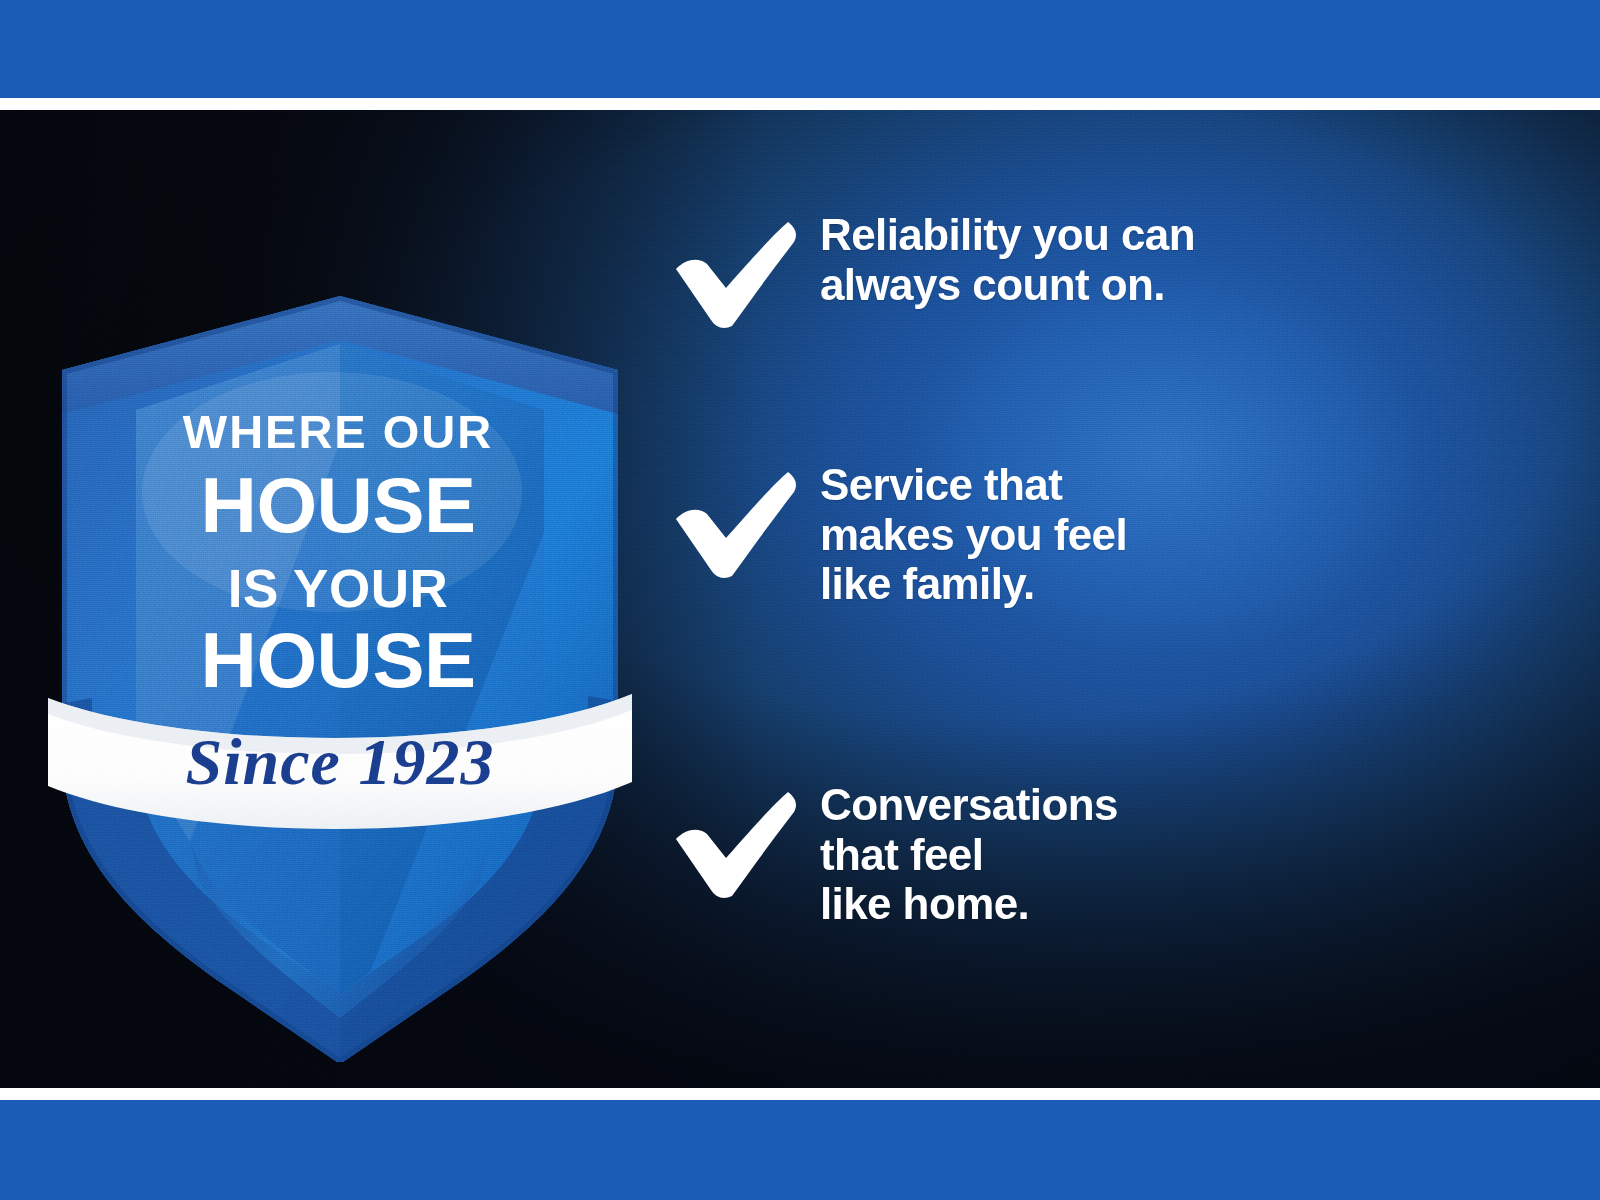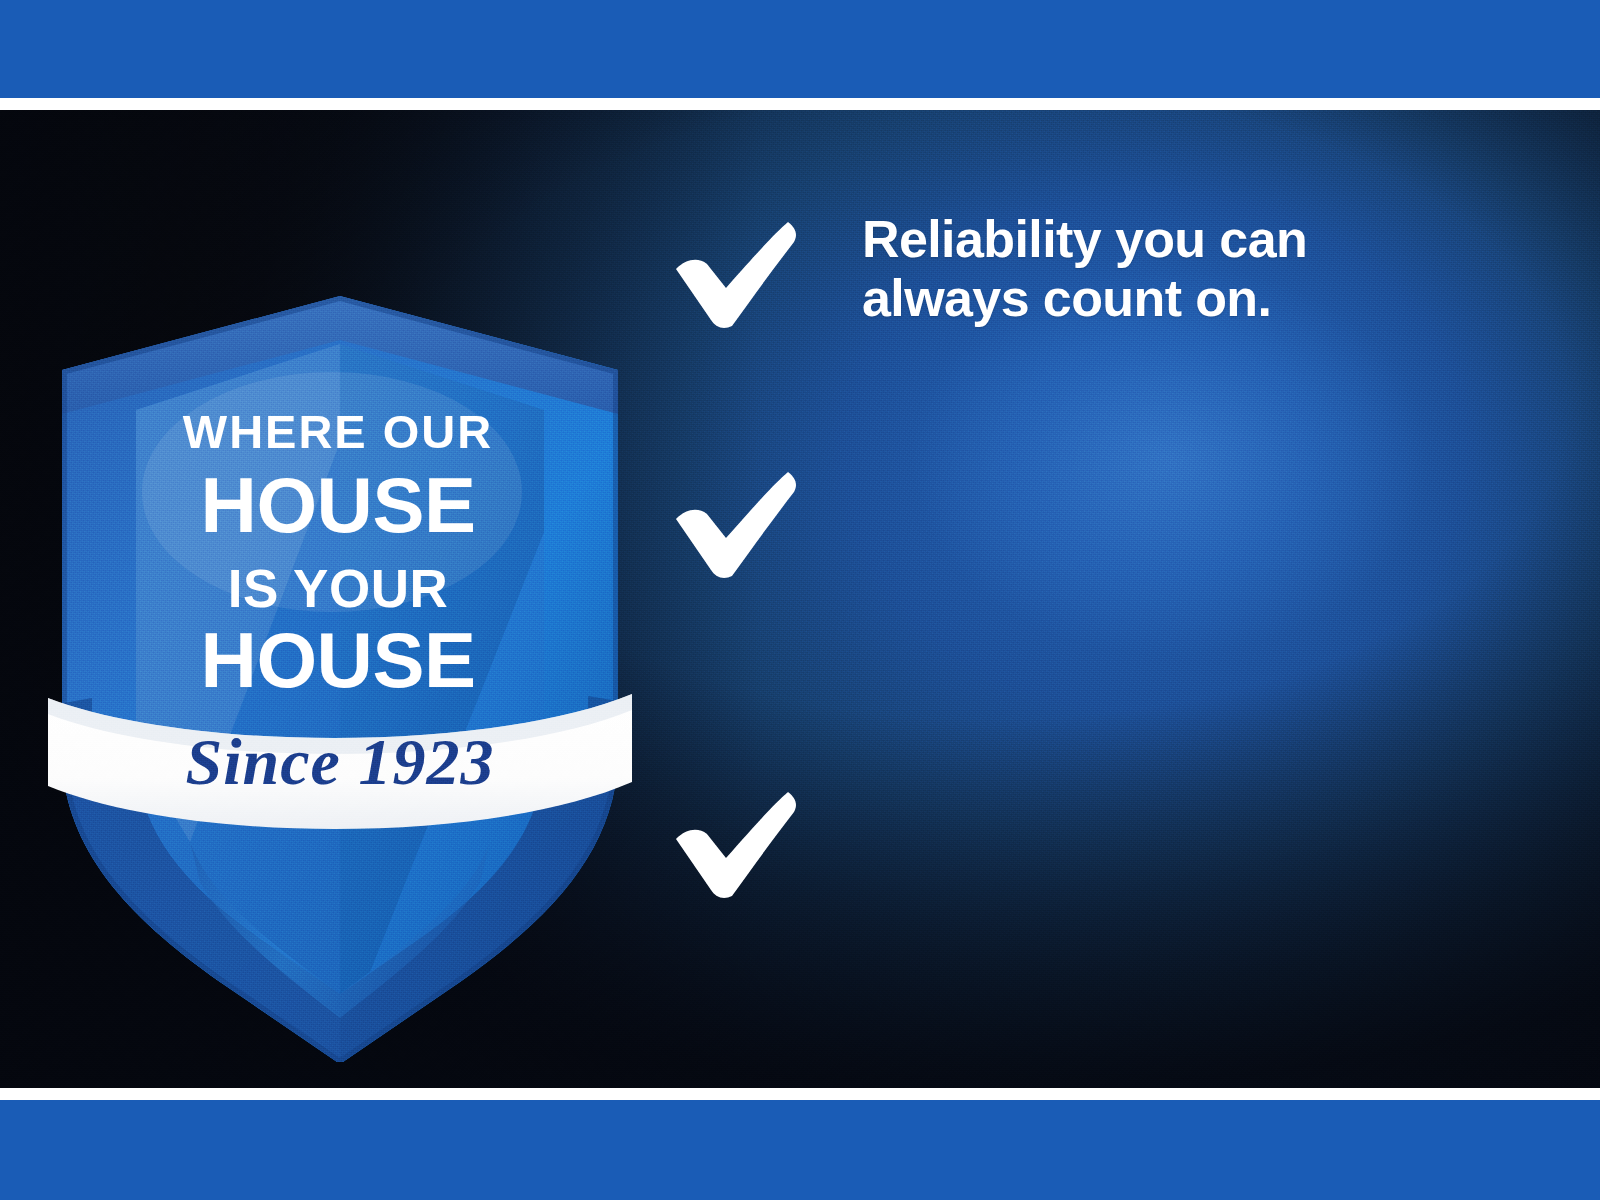"Reliability you can" .benefit-text { font-size: 52px -> 44px; margin-left: 42px -> none }
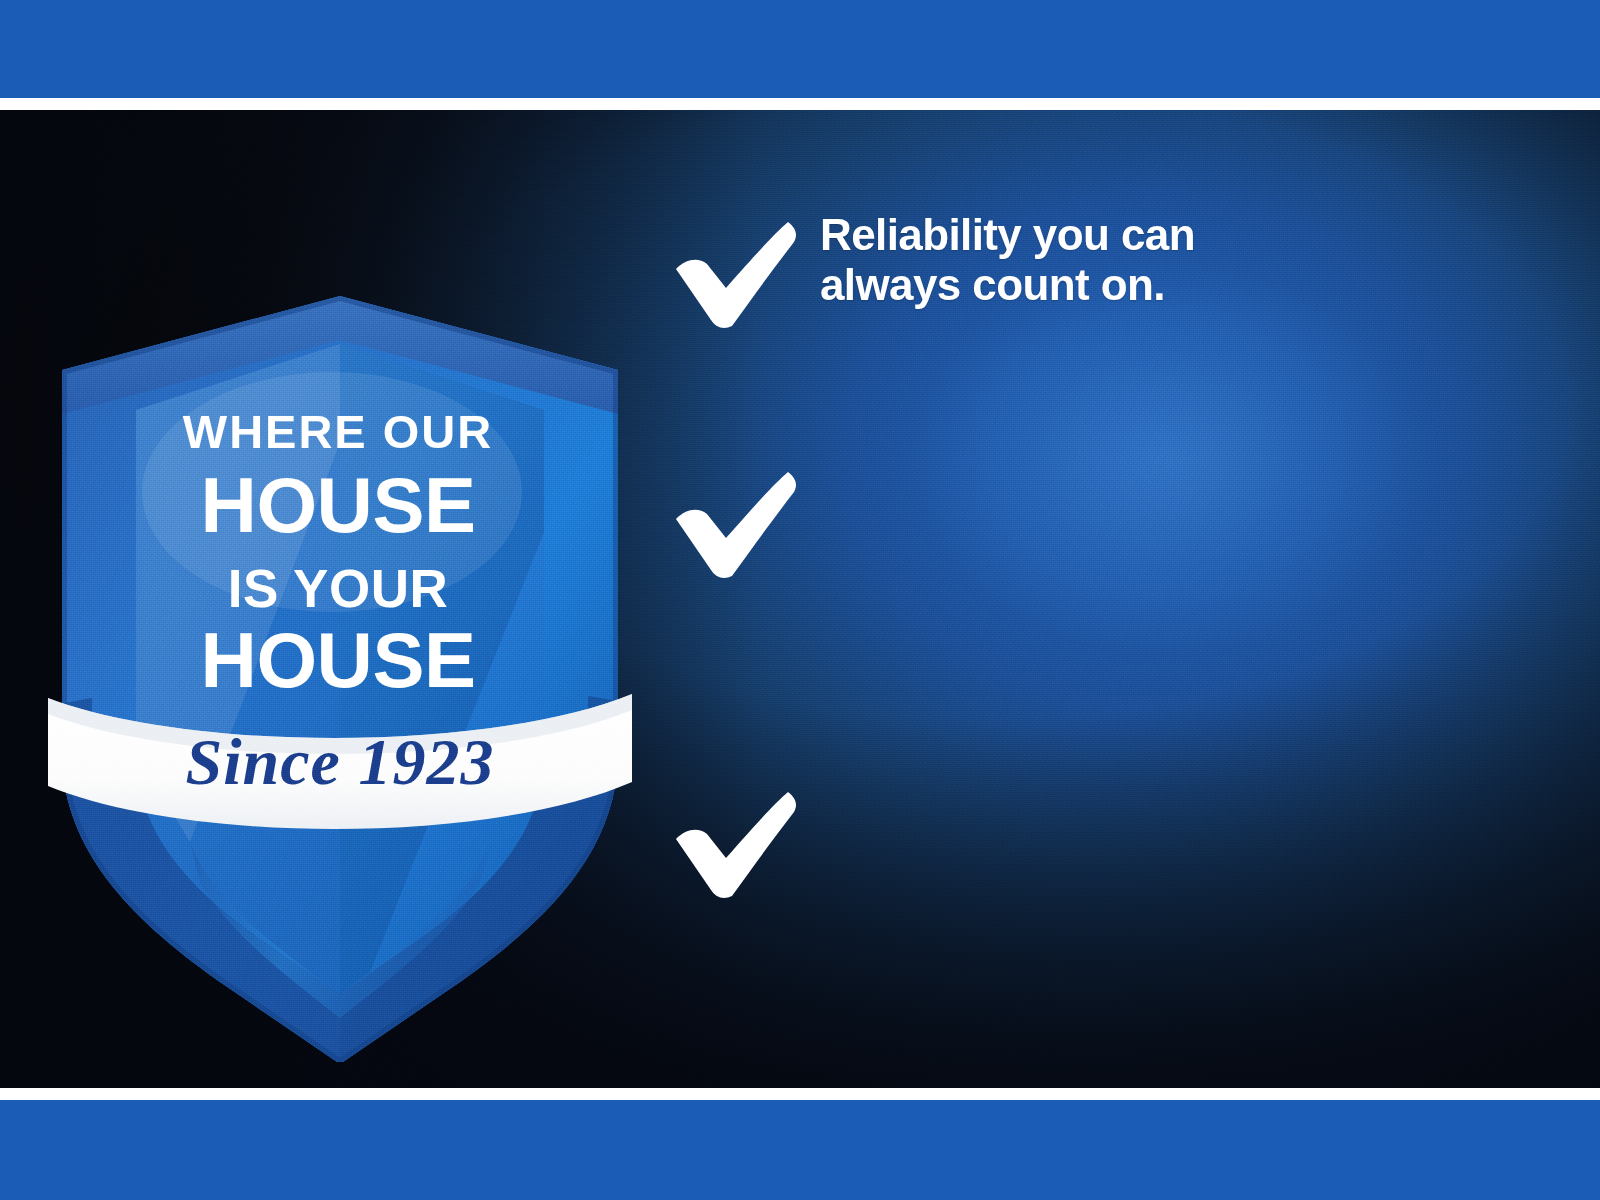"Service that" div.benefit-text { html: none -> <div>Service that makes you feel like family.</div> }
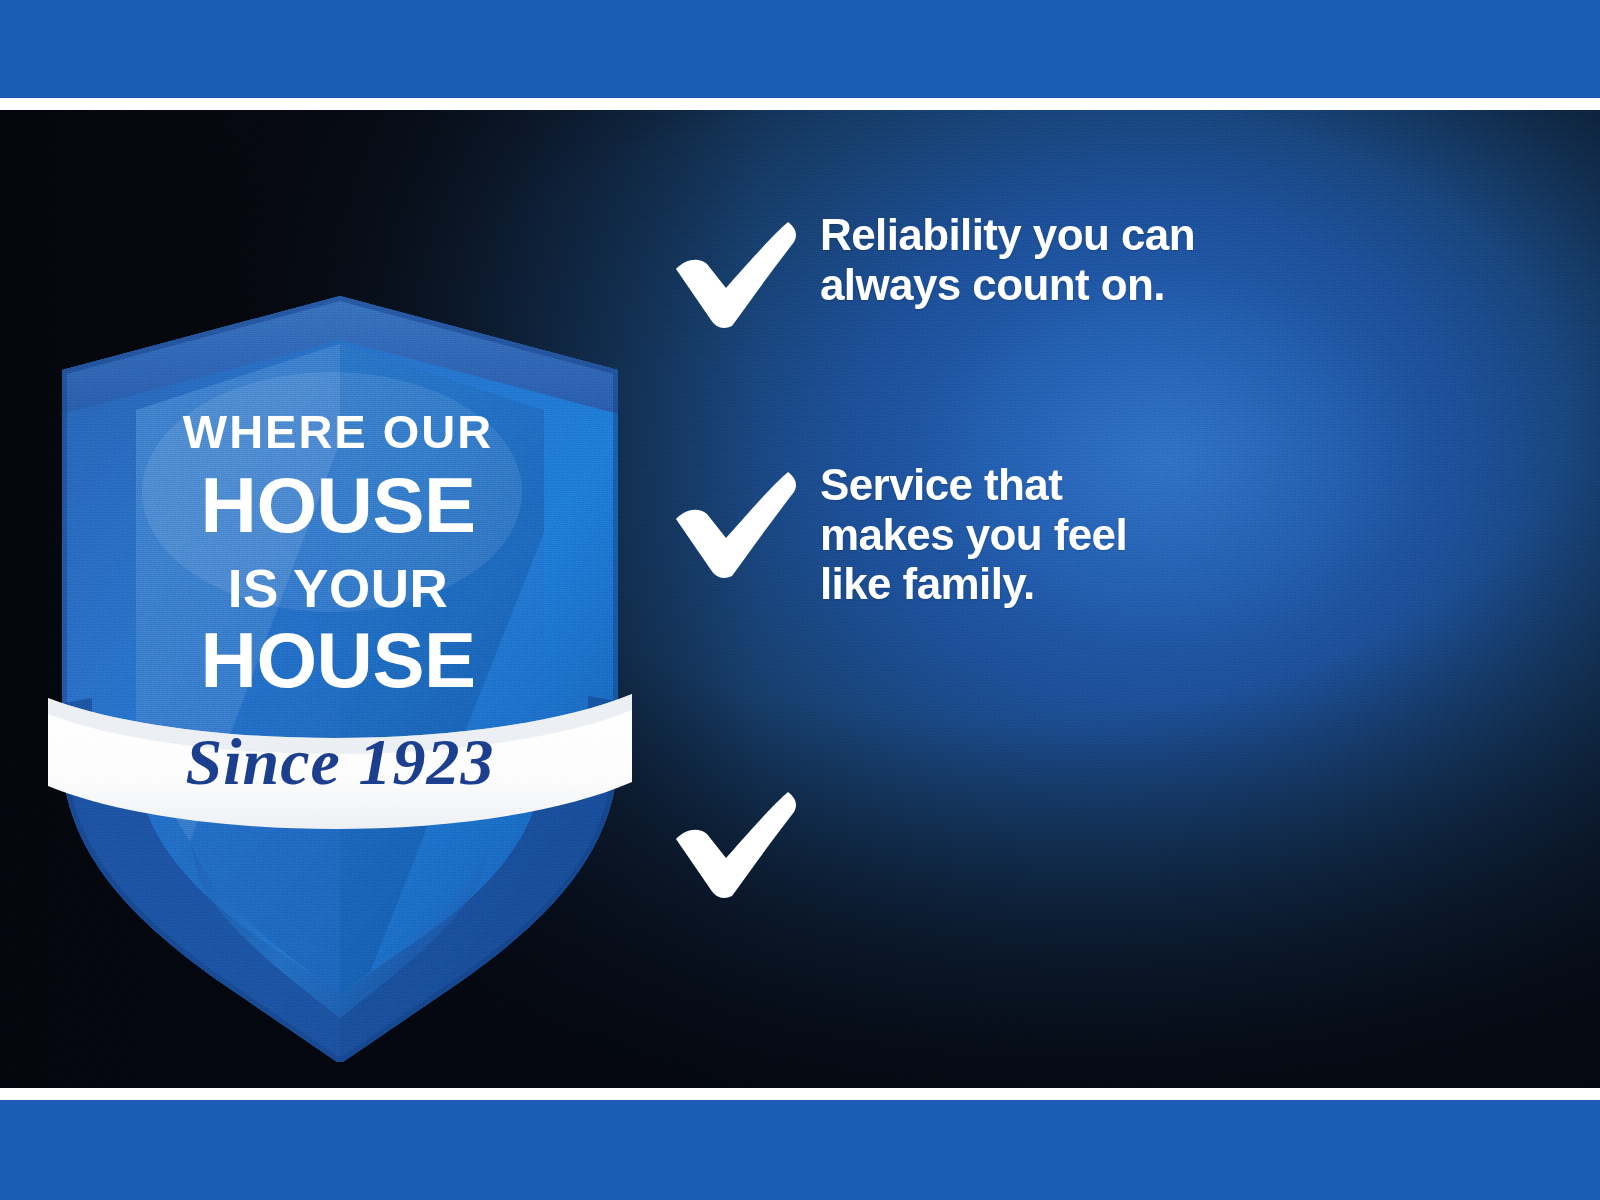"Conversations" div.benefit-text { html: none -> <div>Conversations that feel like home.</div> }
